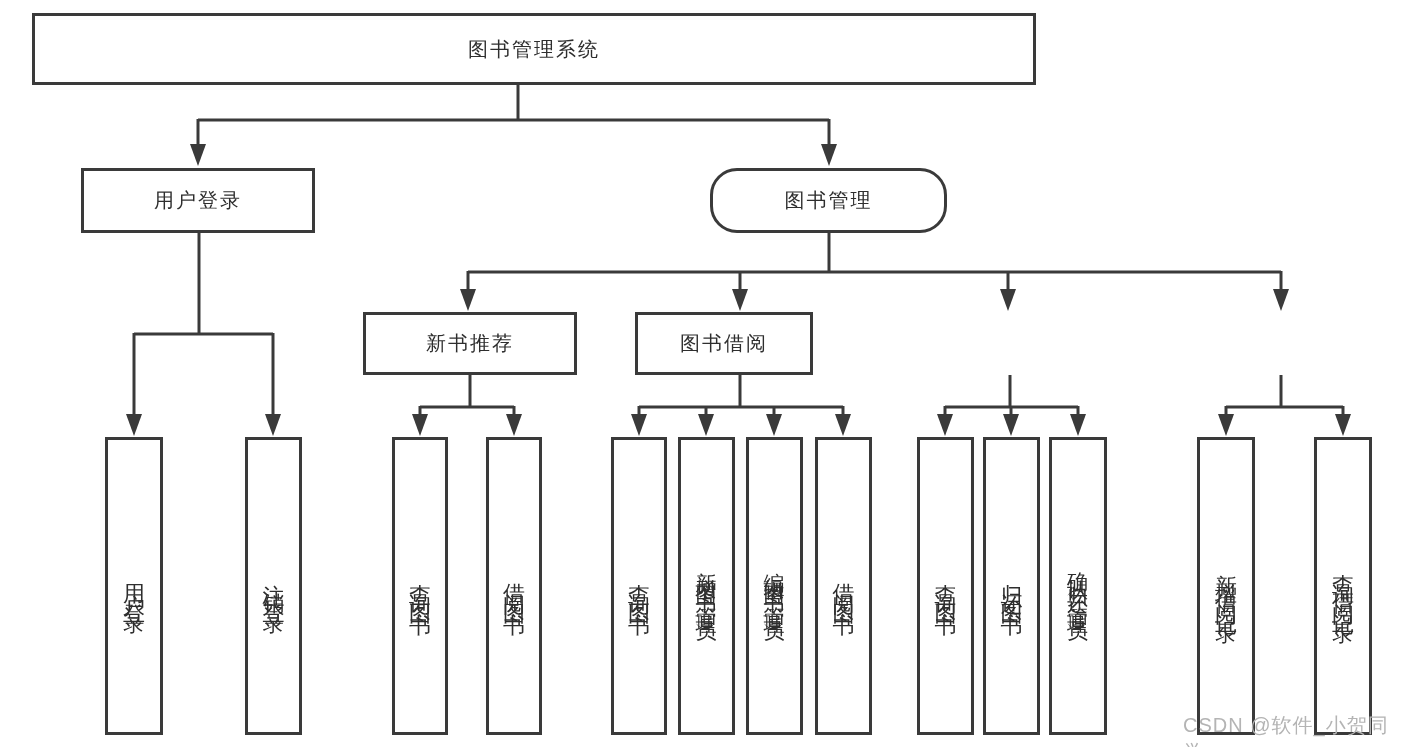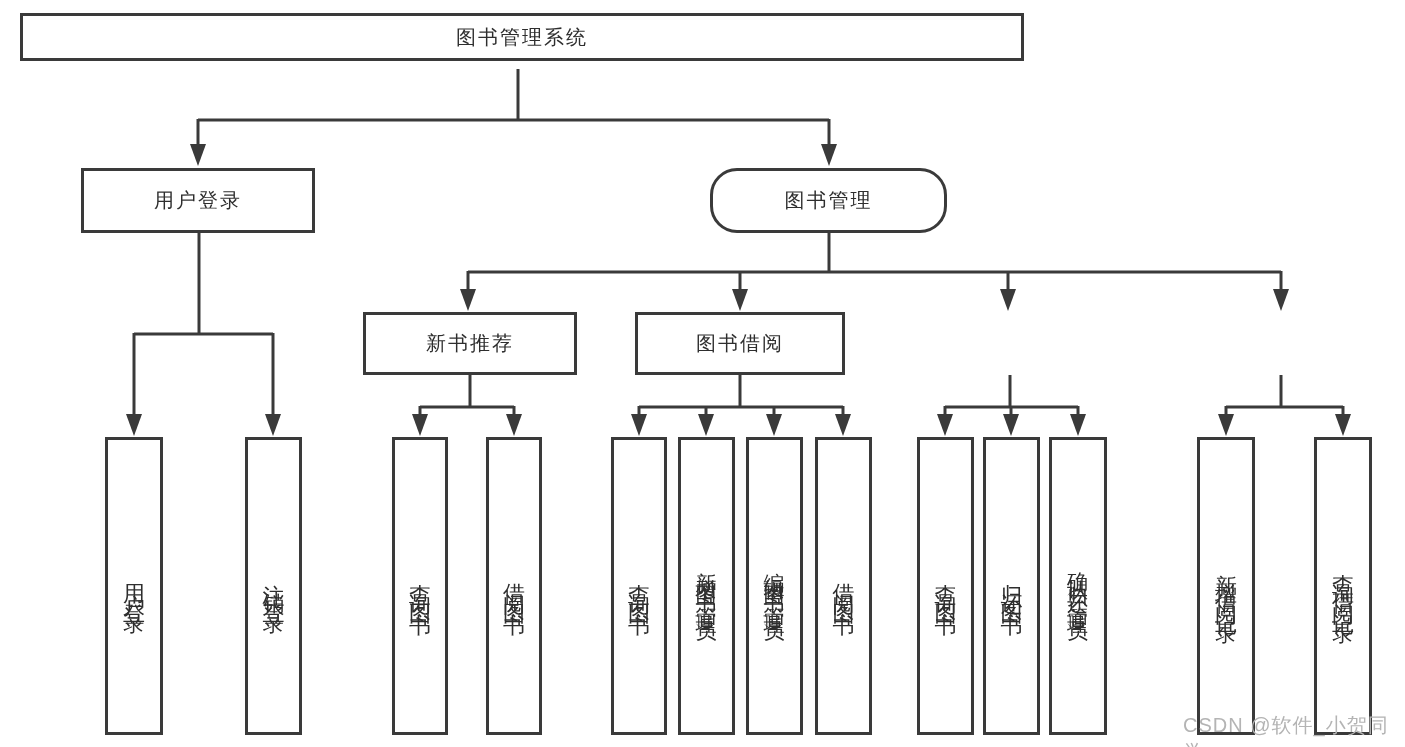"图书管理系统" div.node { height: 48px -> 72px; left: 20px -> 32px }
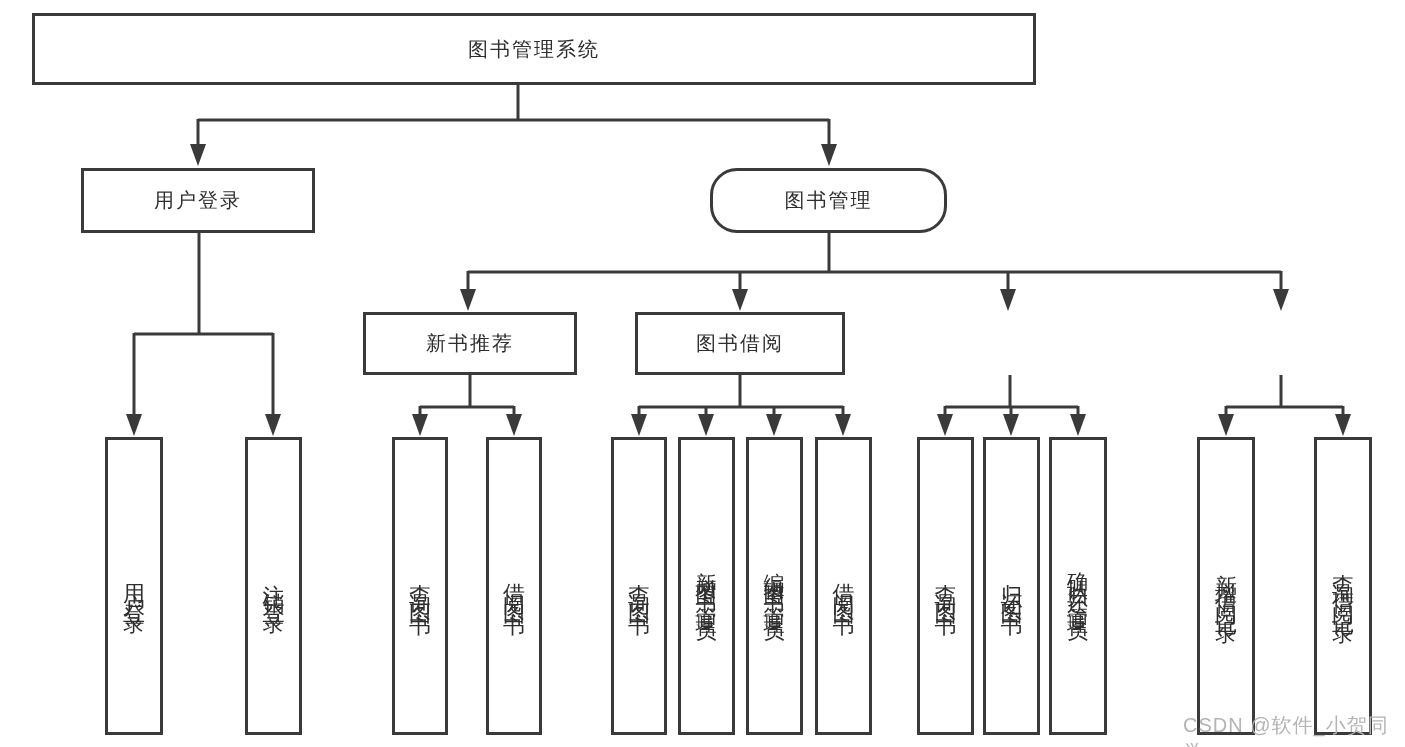"图书借阅" div.node { width: 210px -> 178px }
